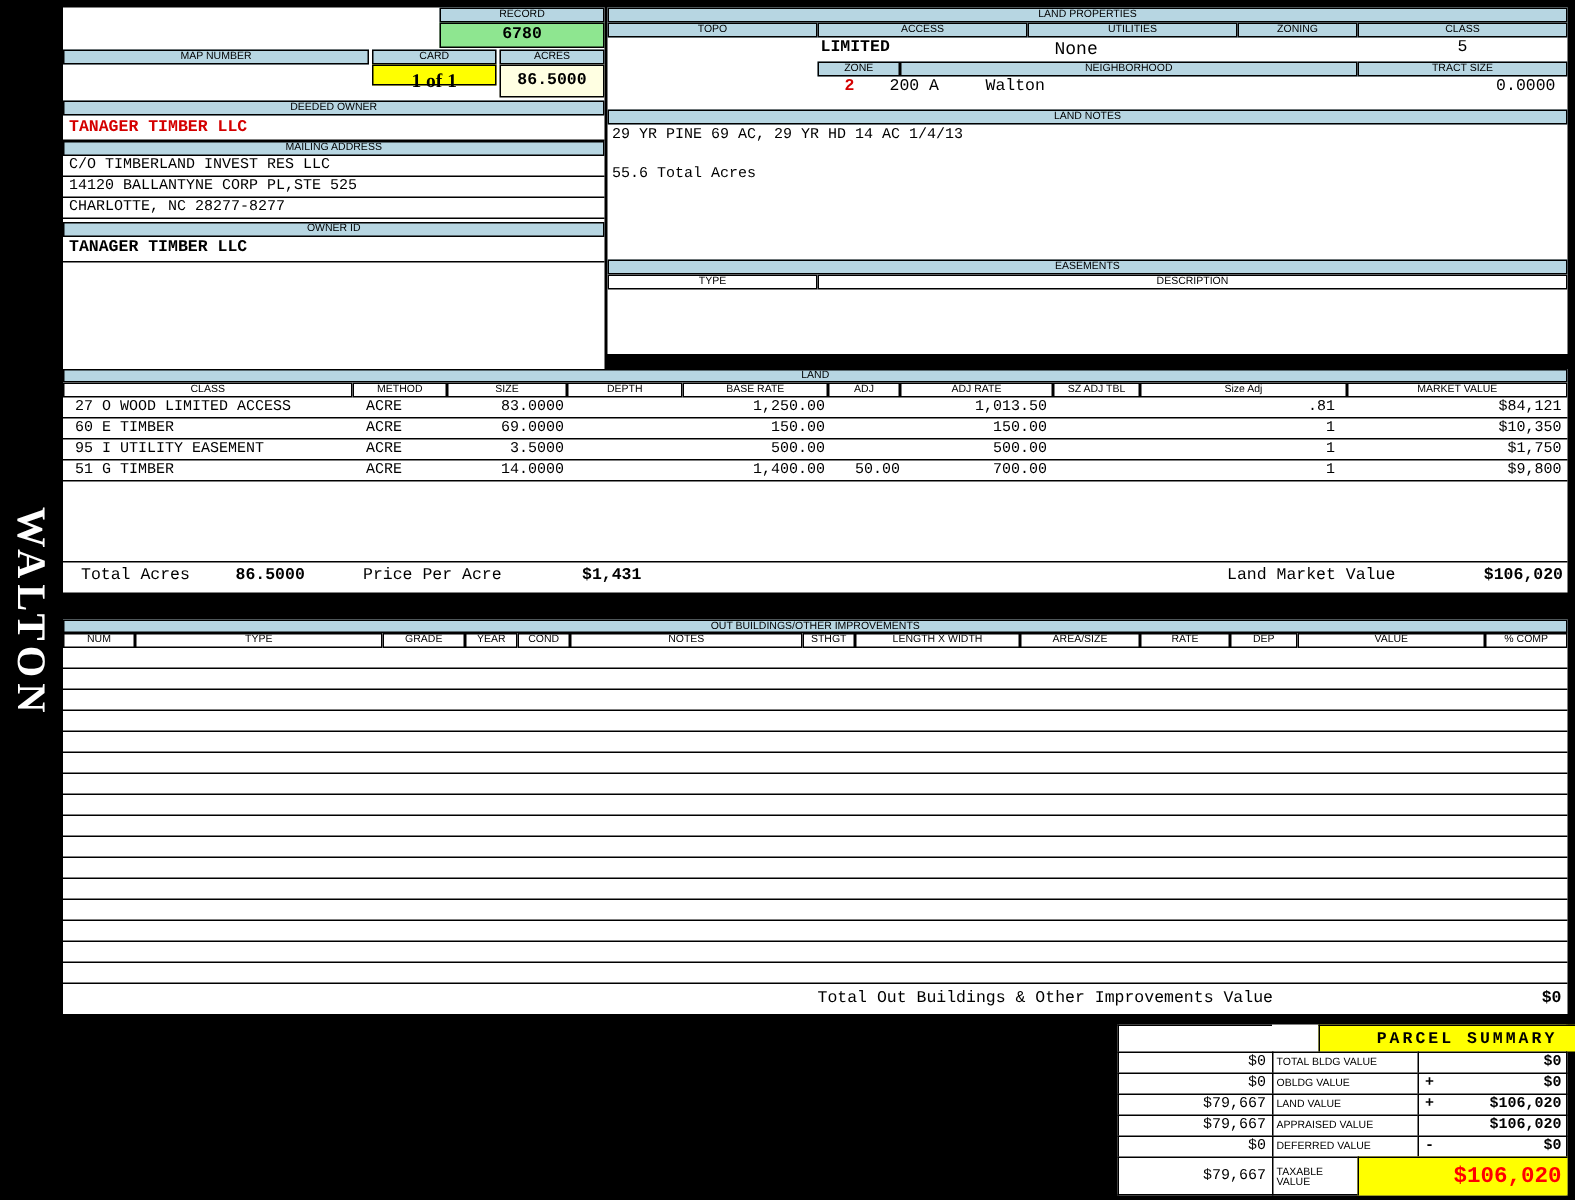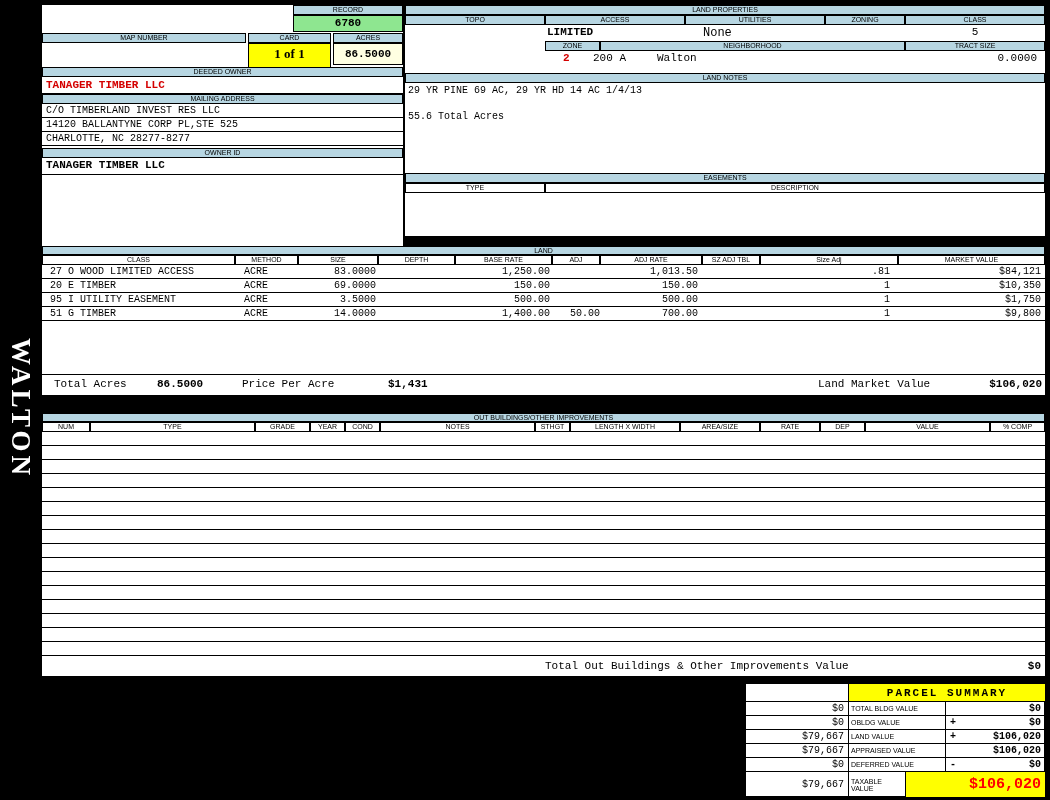"1 of 1" .card-val { height: 32px -> 14px }
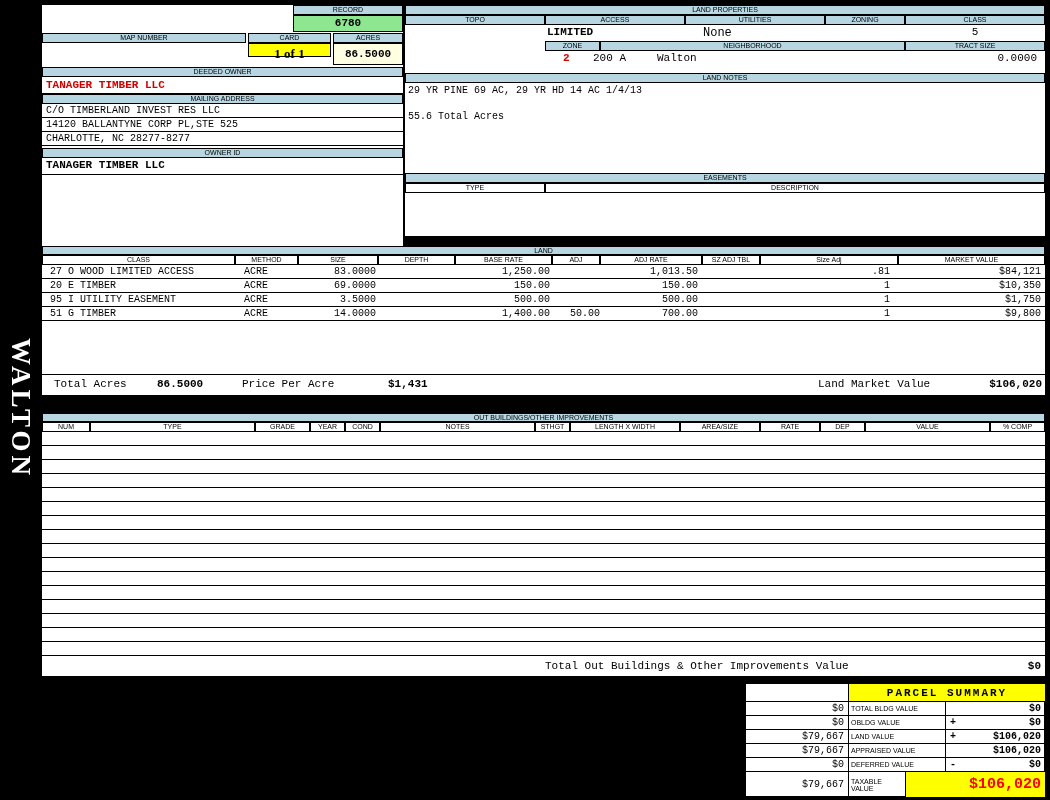"20 E TIMBER" div.lc { text: 20 -> 60 }
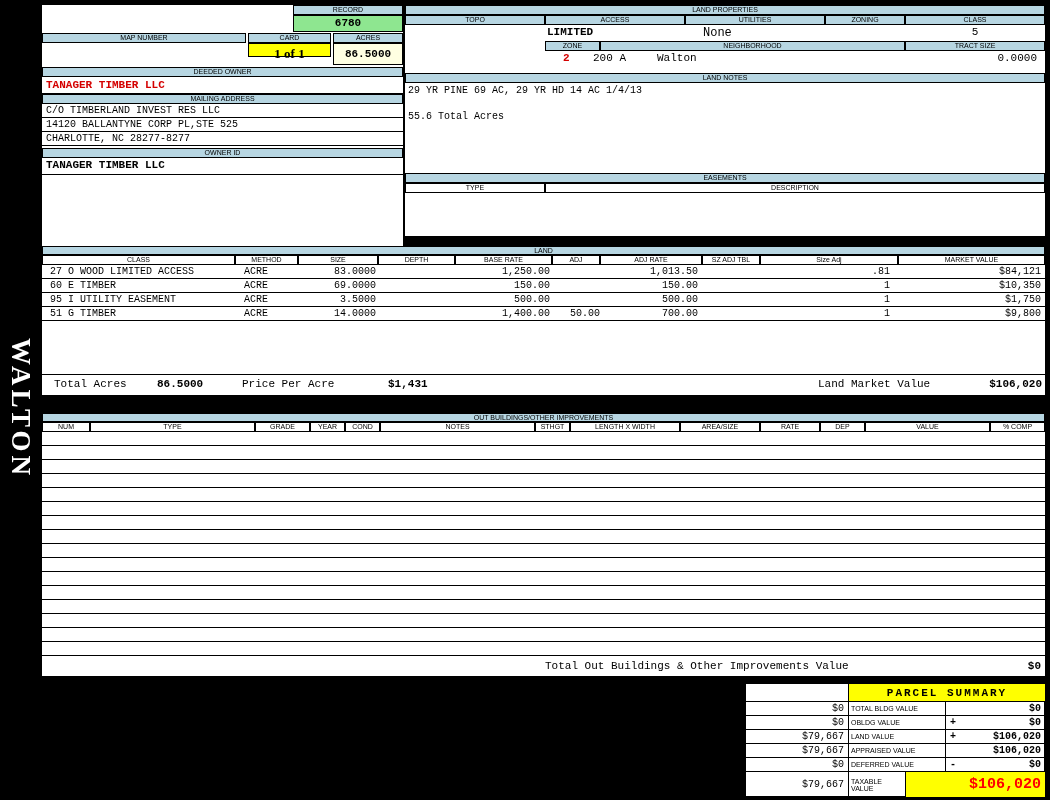"PARCEL SUMMARY" div.ps-row { gap: none -> 31px }
